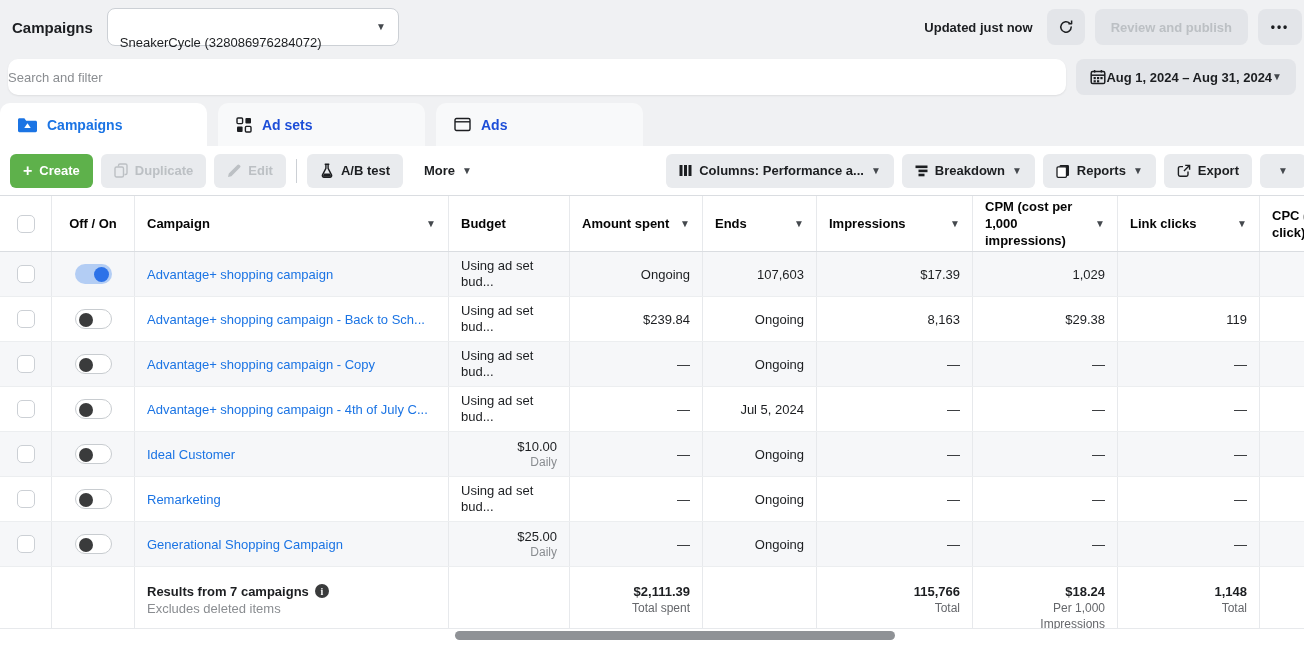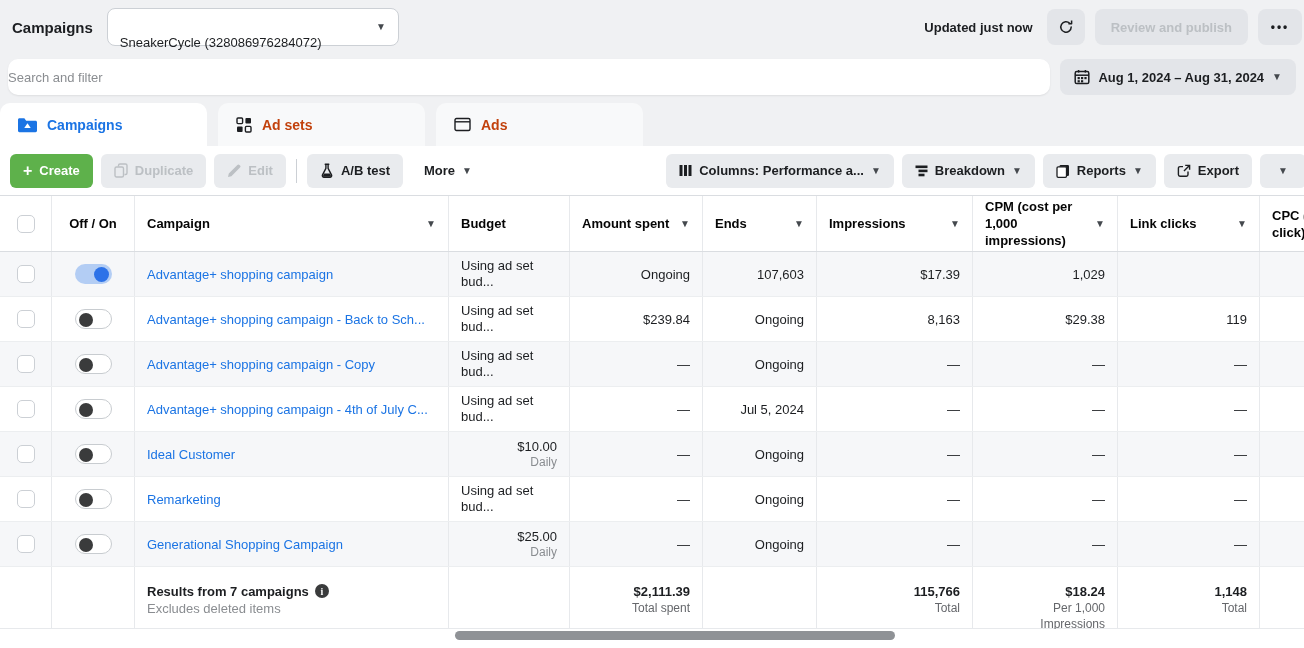"Aug 1, 2024 – Aug" .date-btn { gap: 8px -> 0 }
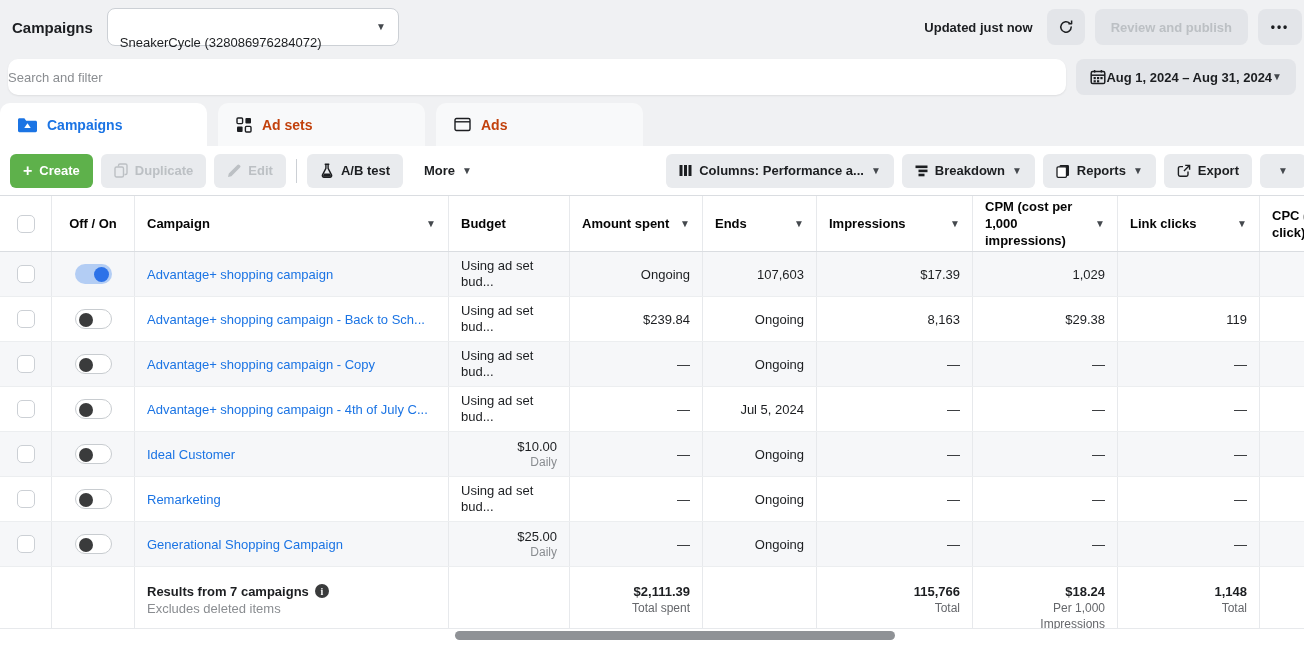"Ad sets" .tab { color: #c2410c -> #1d4ed8 }
